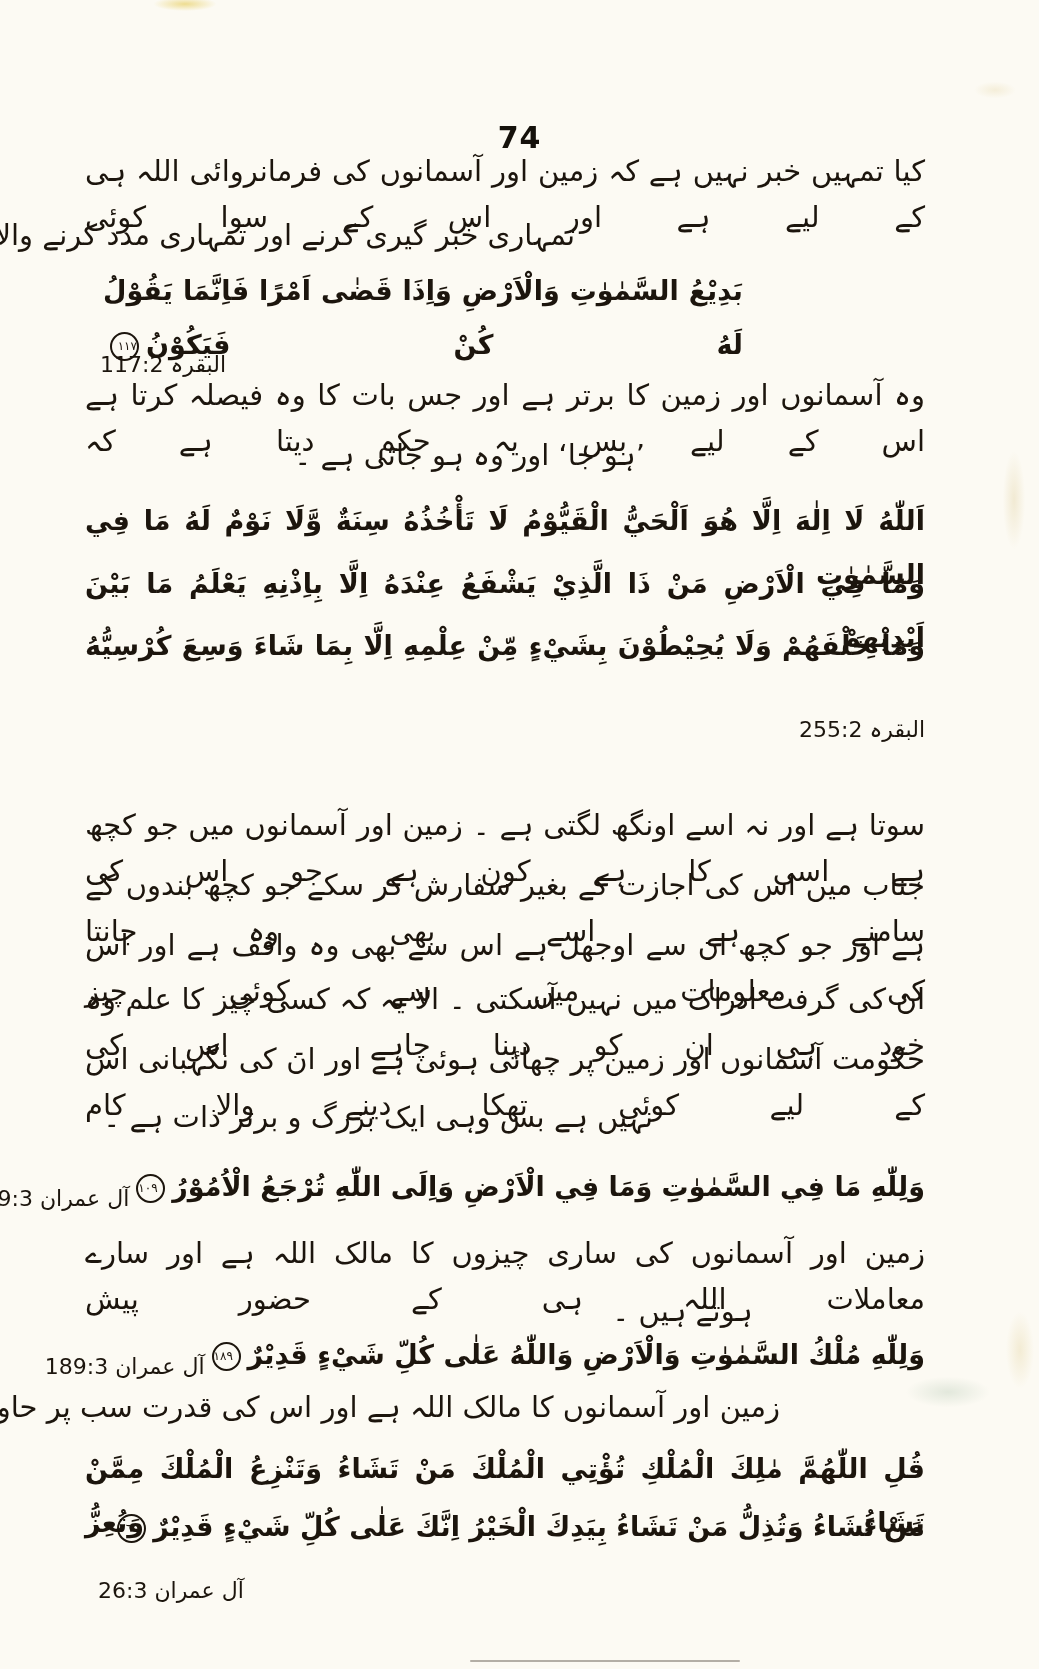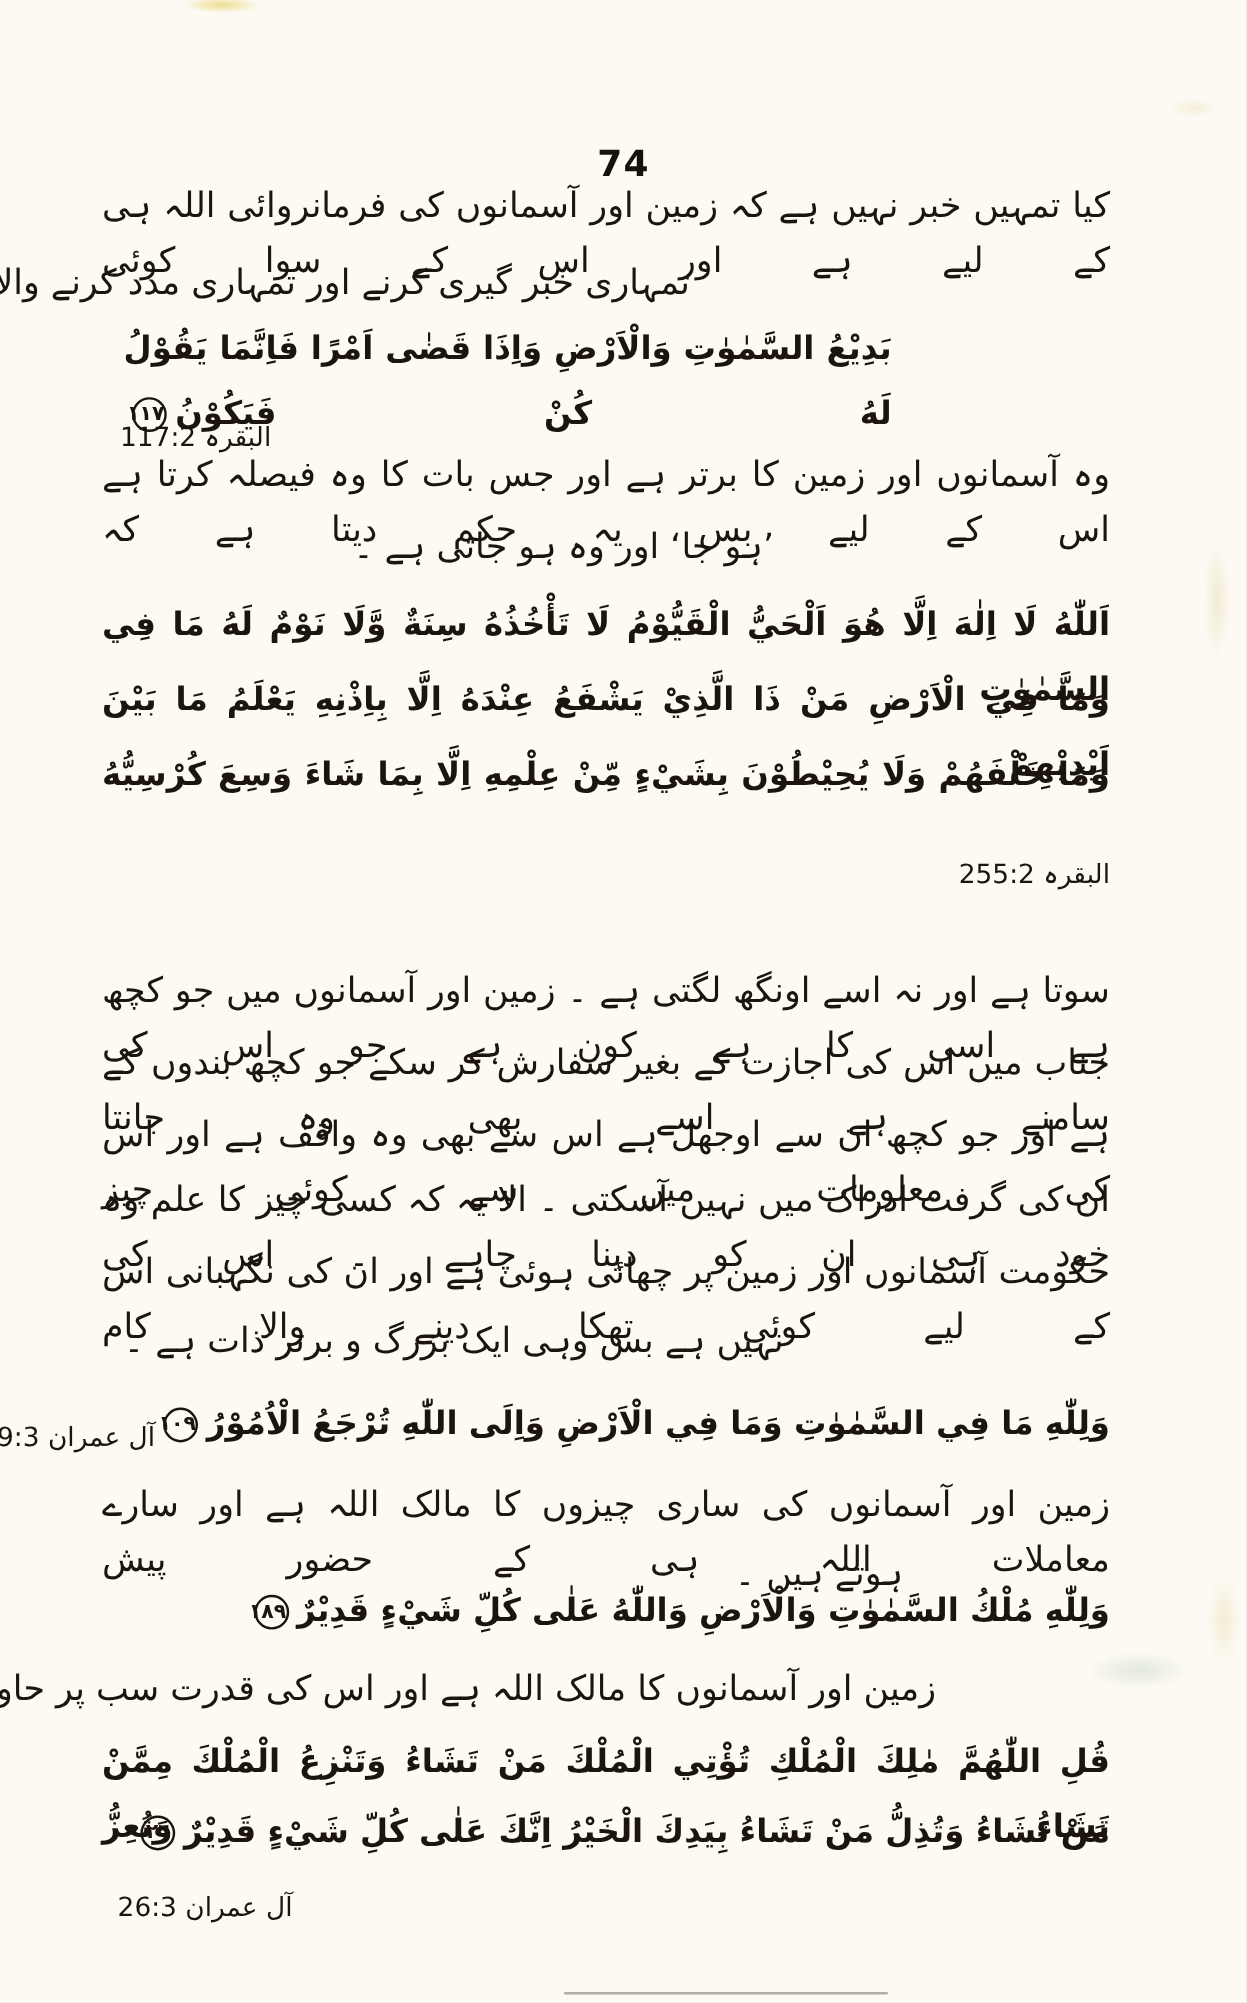"١١٧" .ayah { font-size: 17px -> 12px; font-weight: bold -> normal; text-align: center -> left }
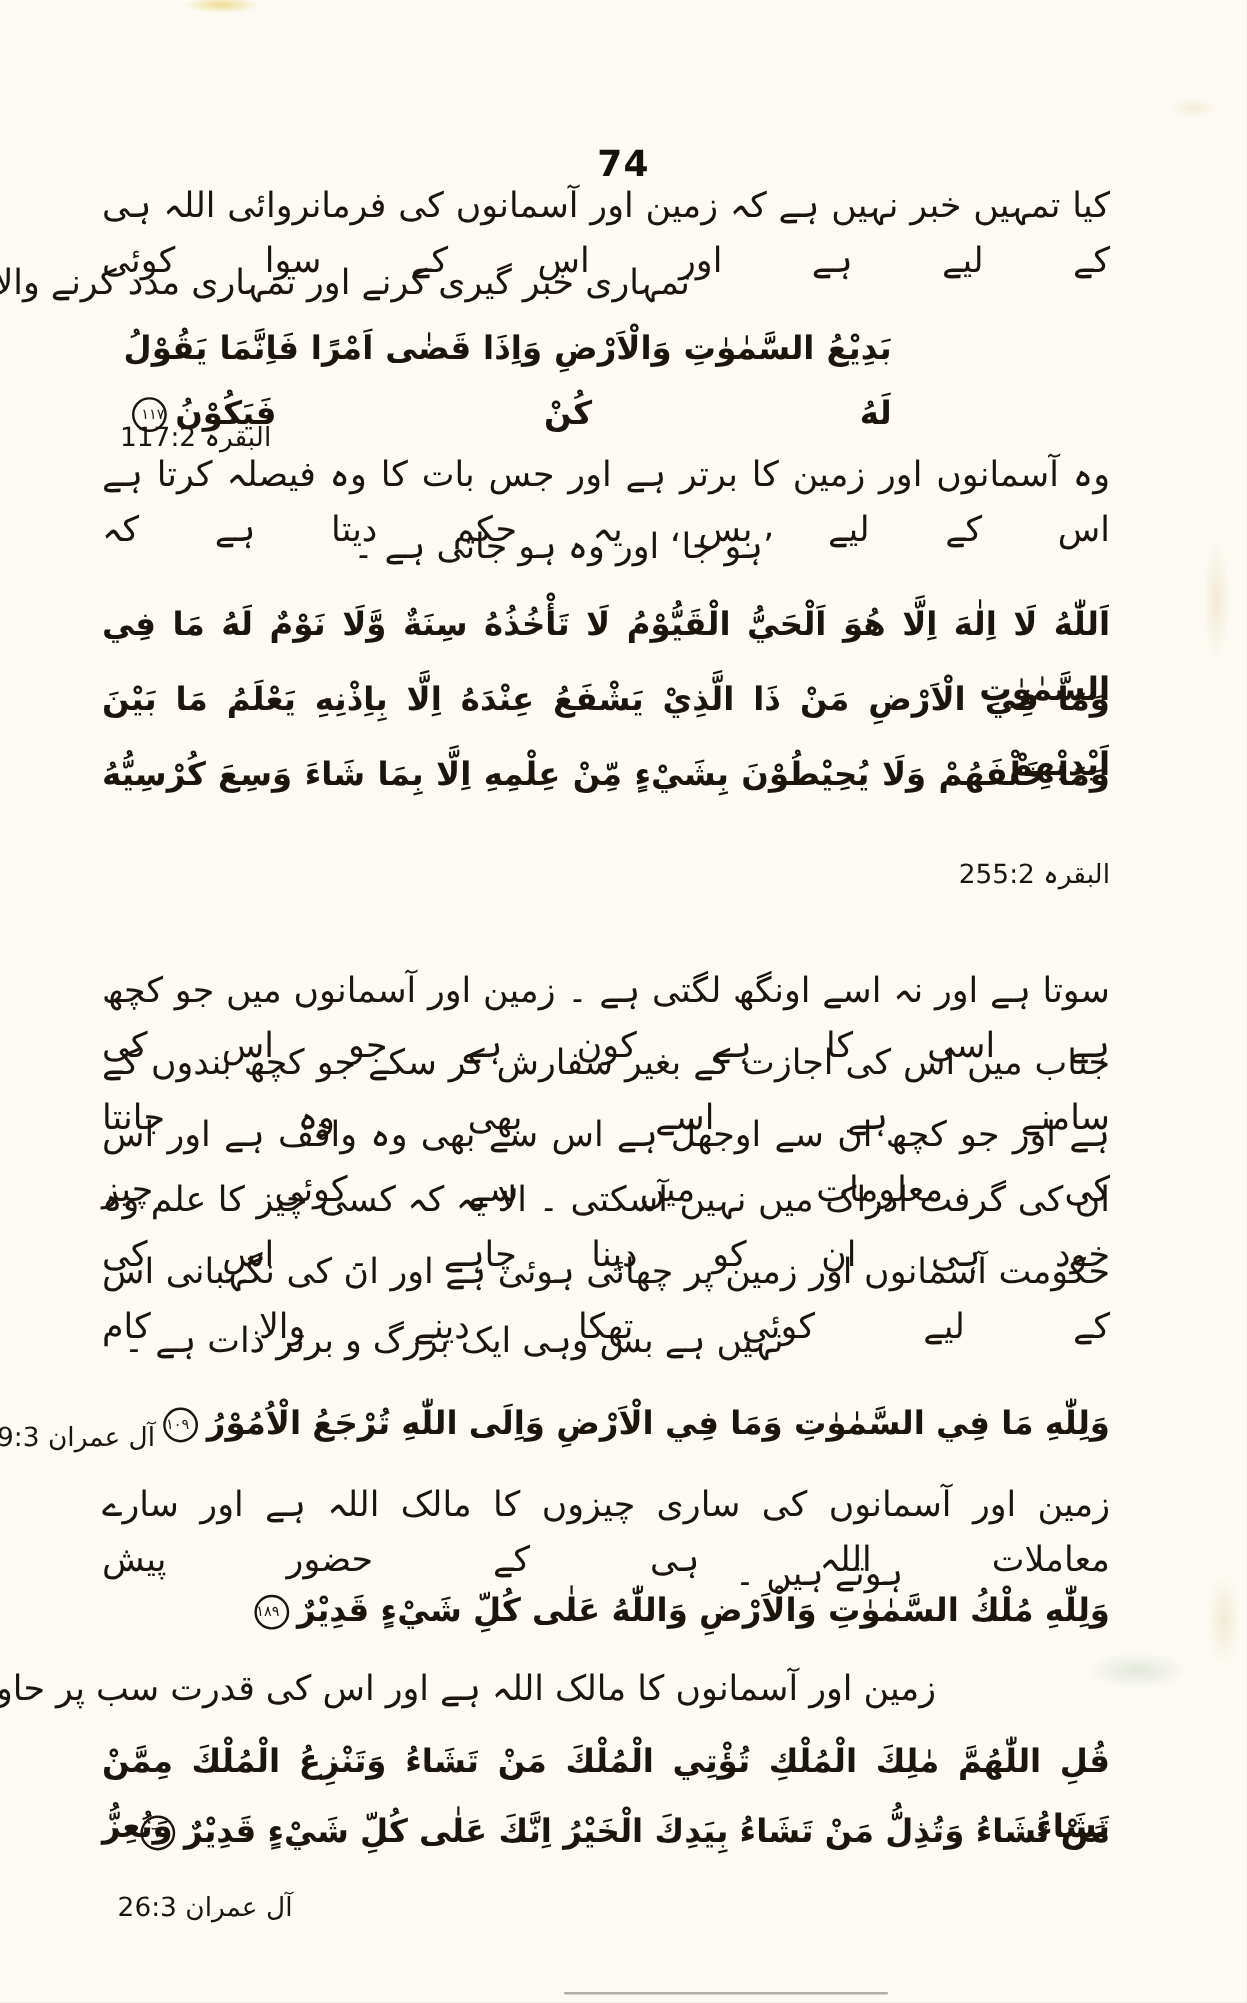"آل عمران 189:3" span.ref { html: none -> <span>آل عمران 189:3</span> }
